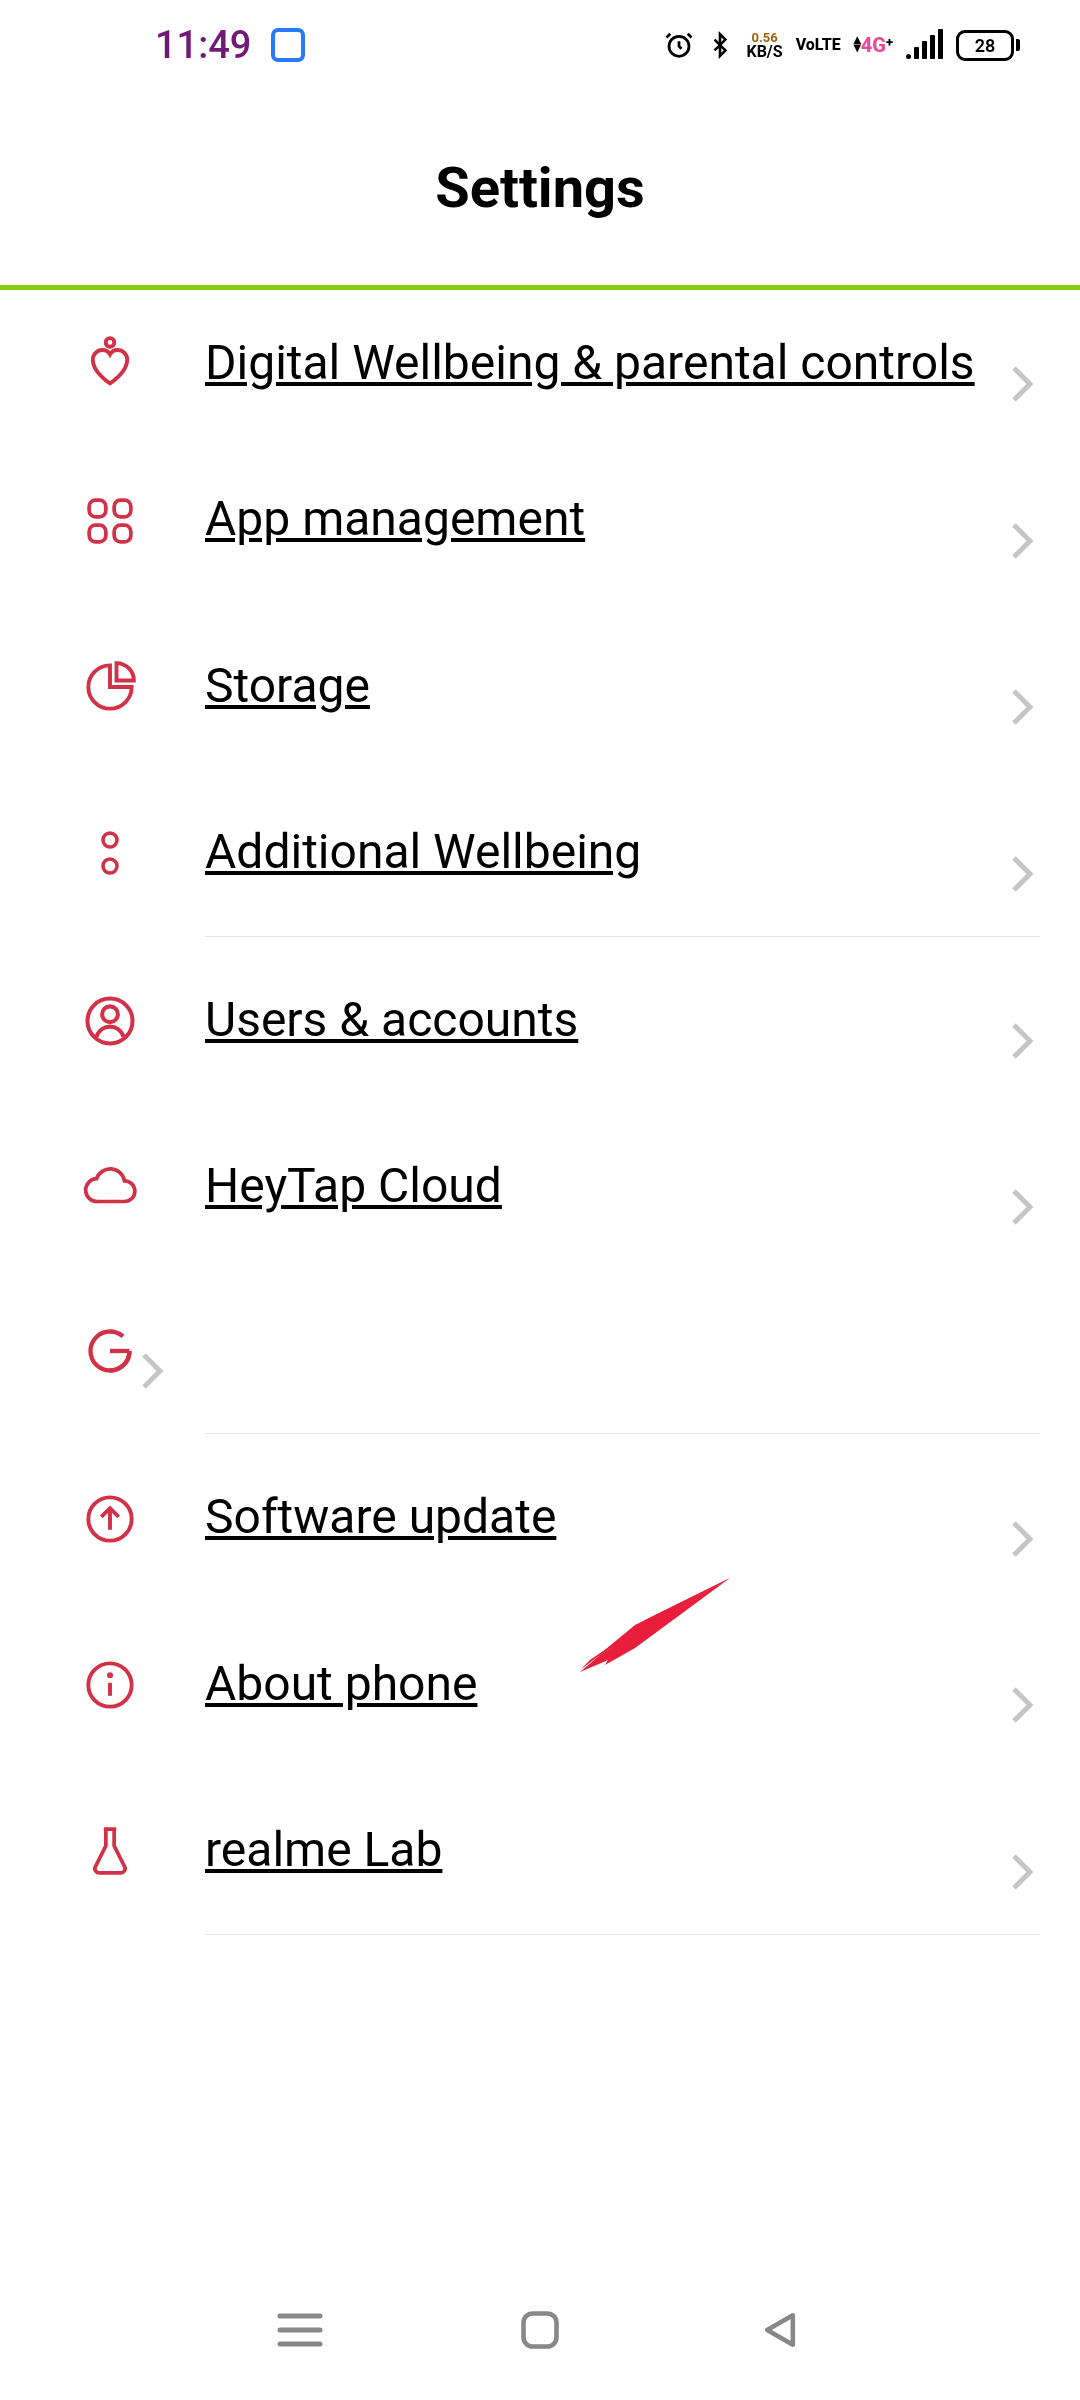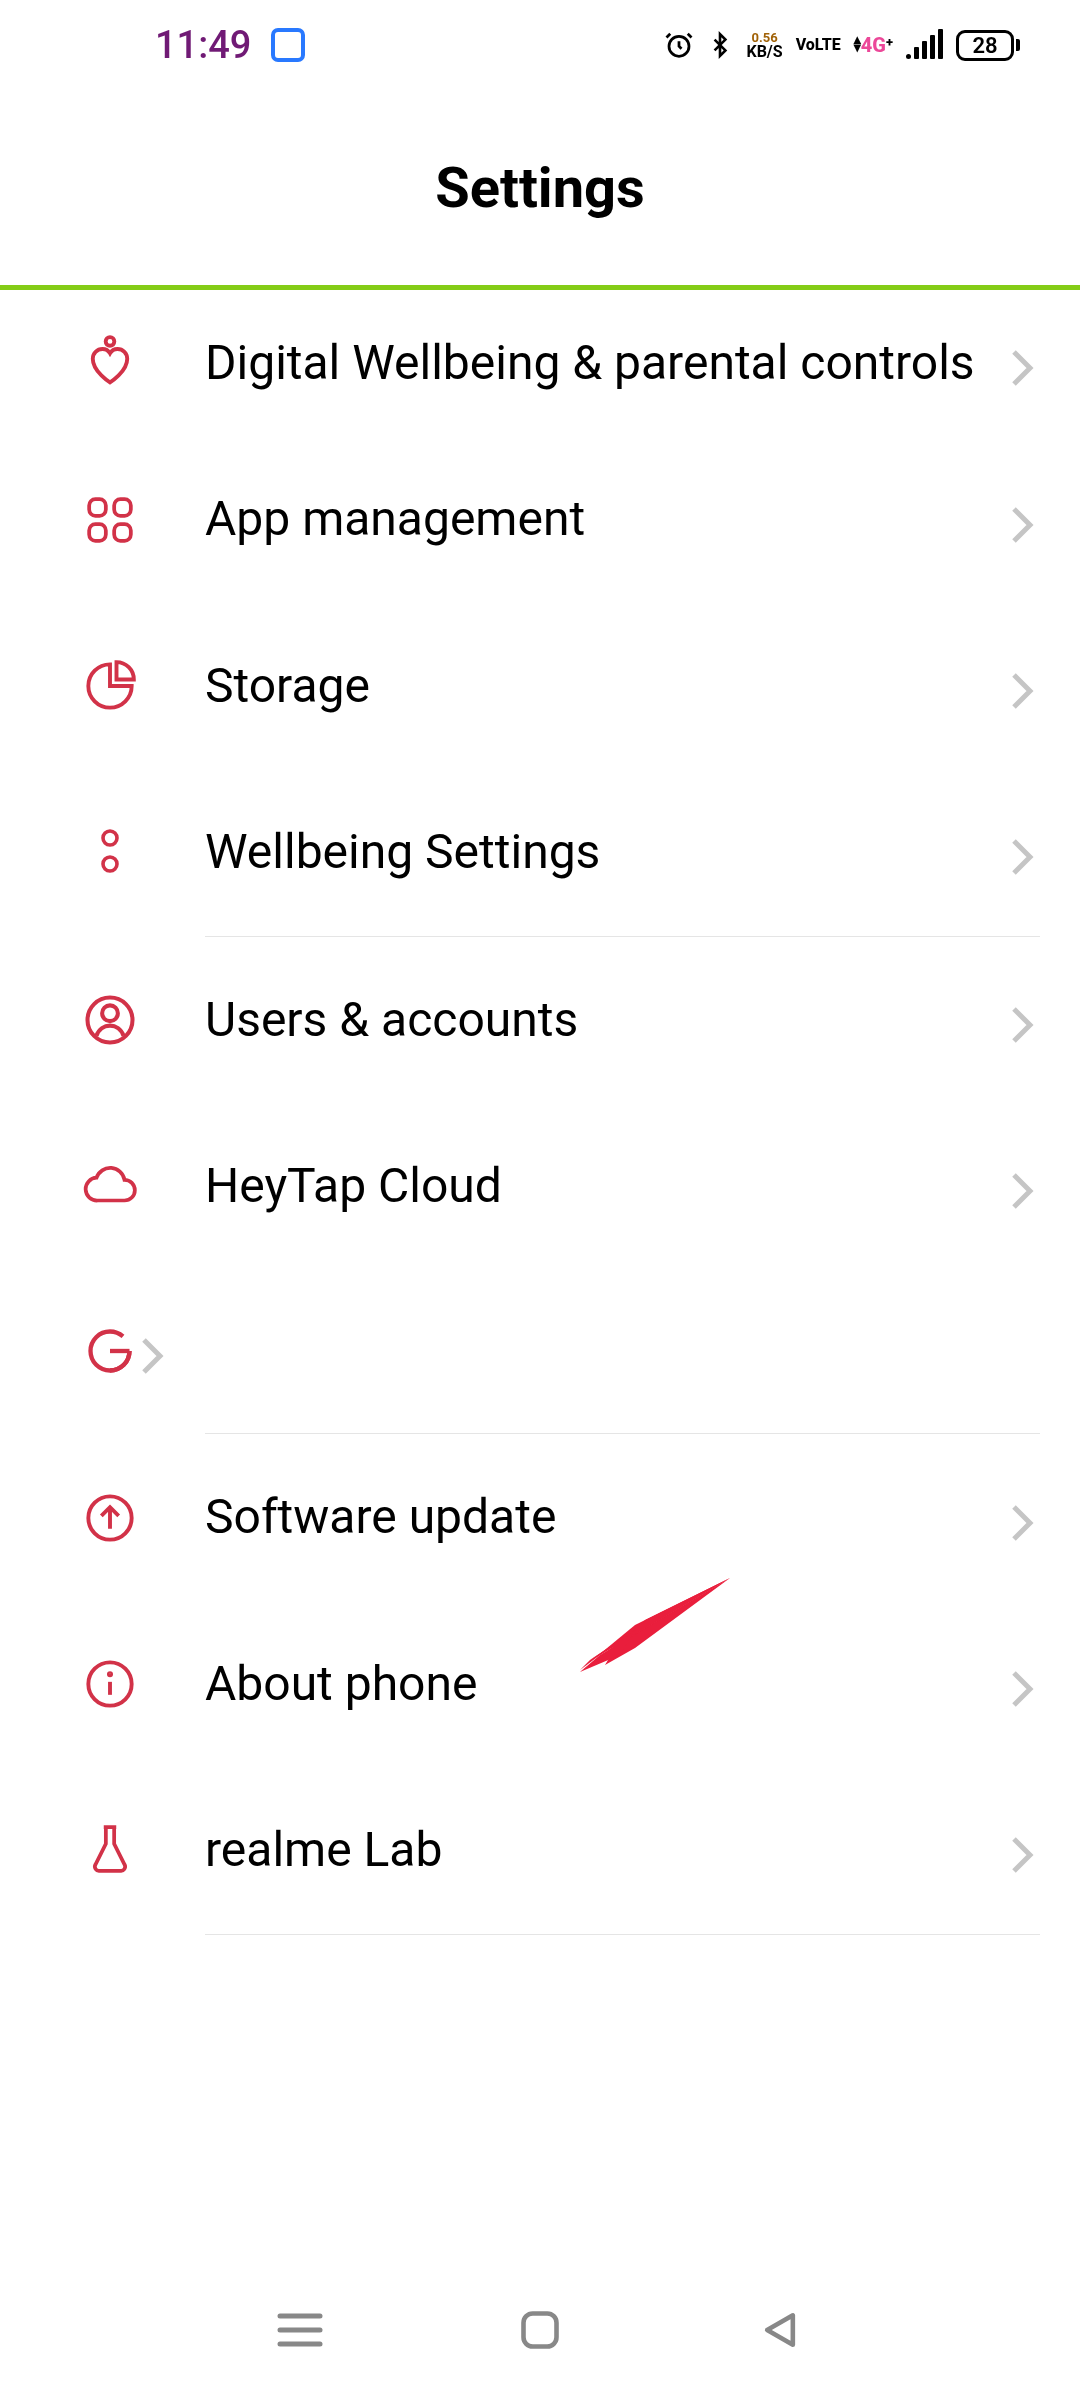"28" .battery-text { font-size: 22px -> 18px }
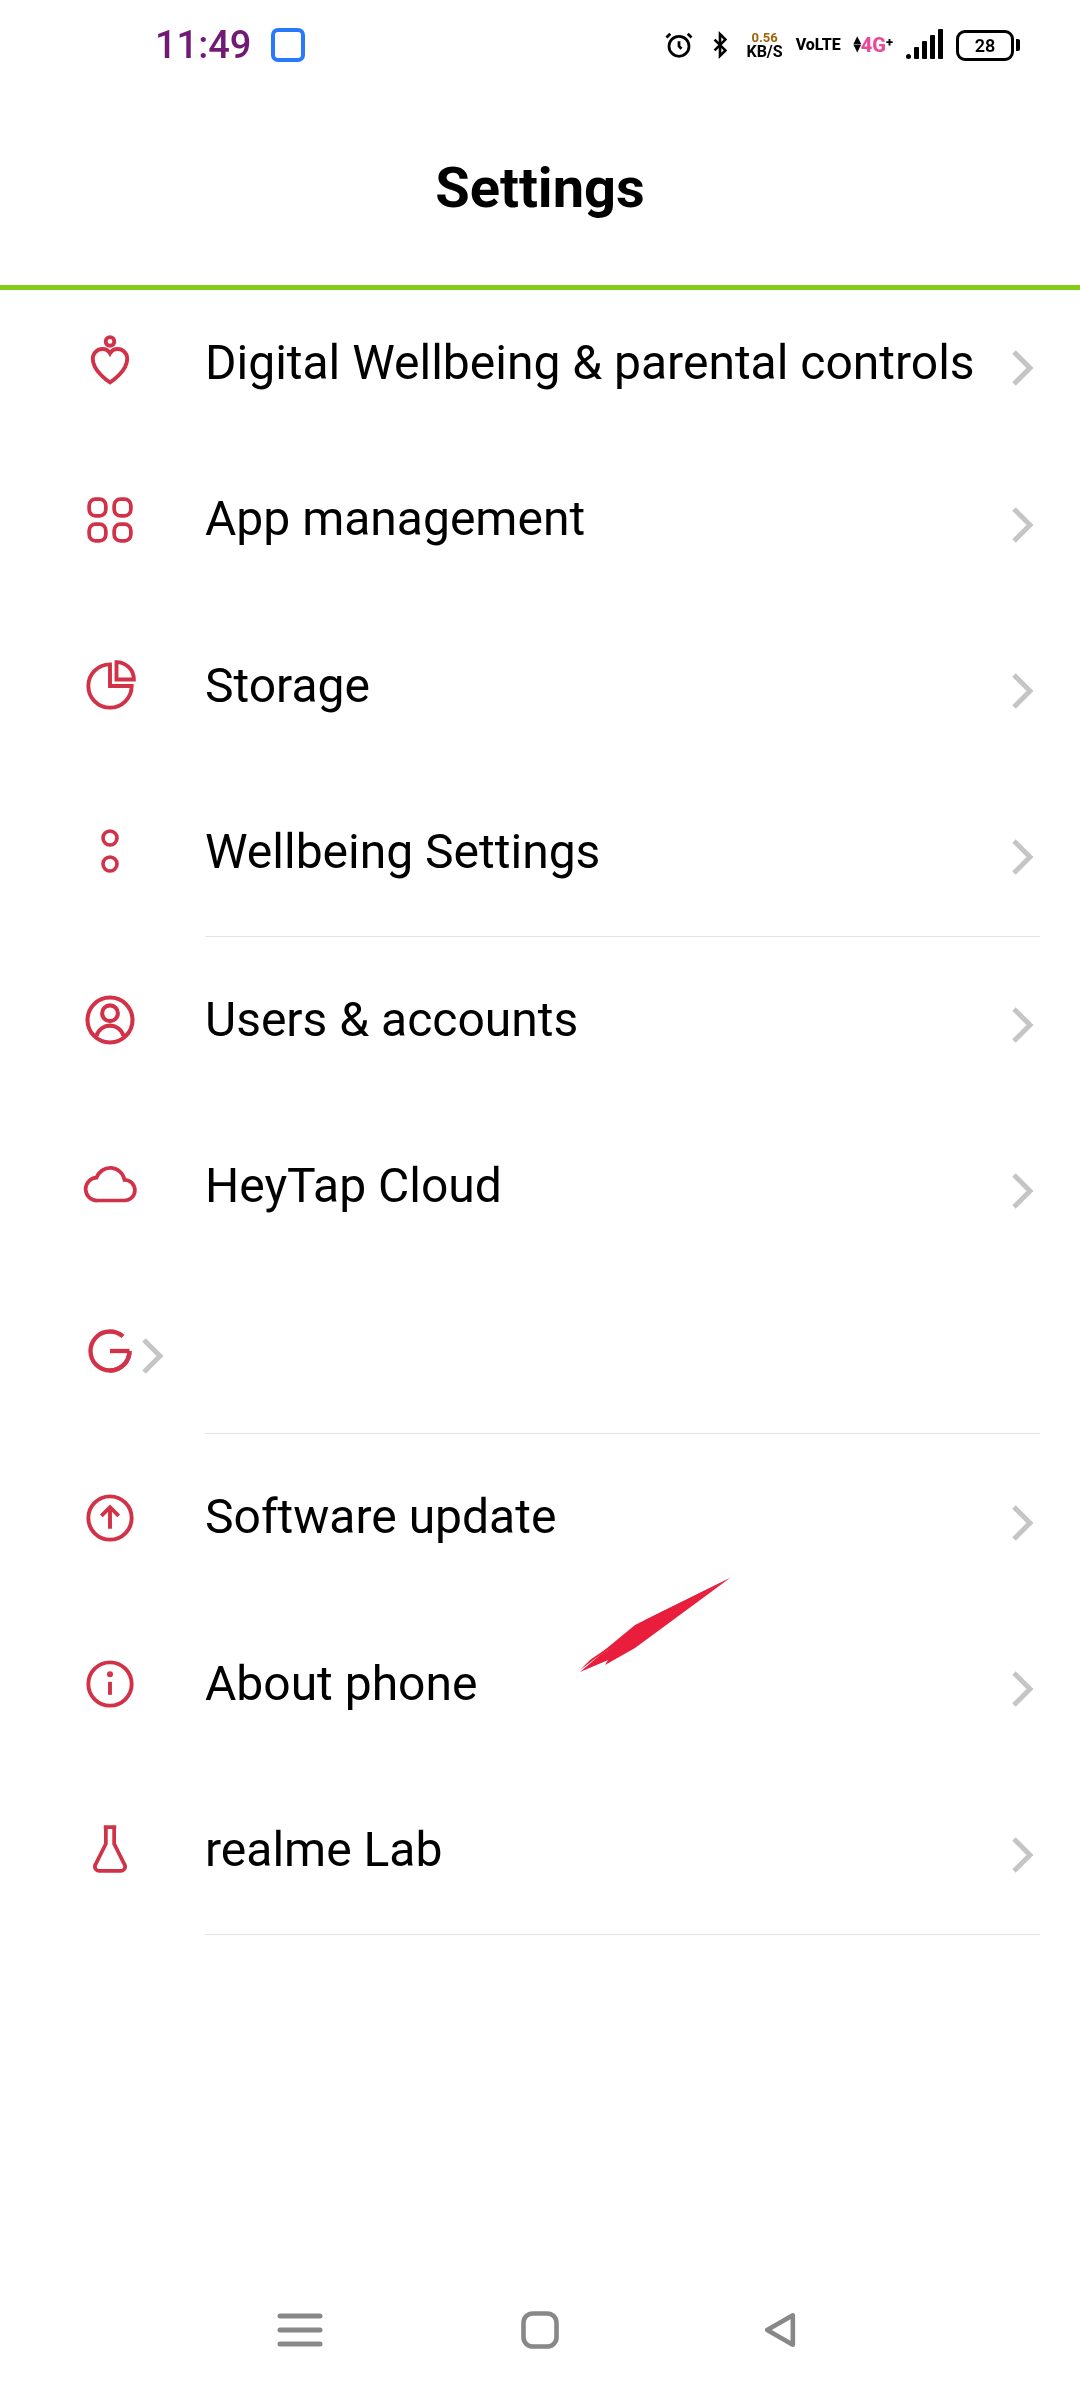"Digital Wellbeing & parental controls" .settings-item { align-items: center -> flex-end; text-decoration: none -> underline }
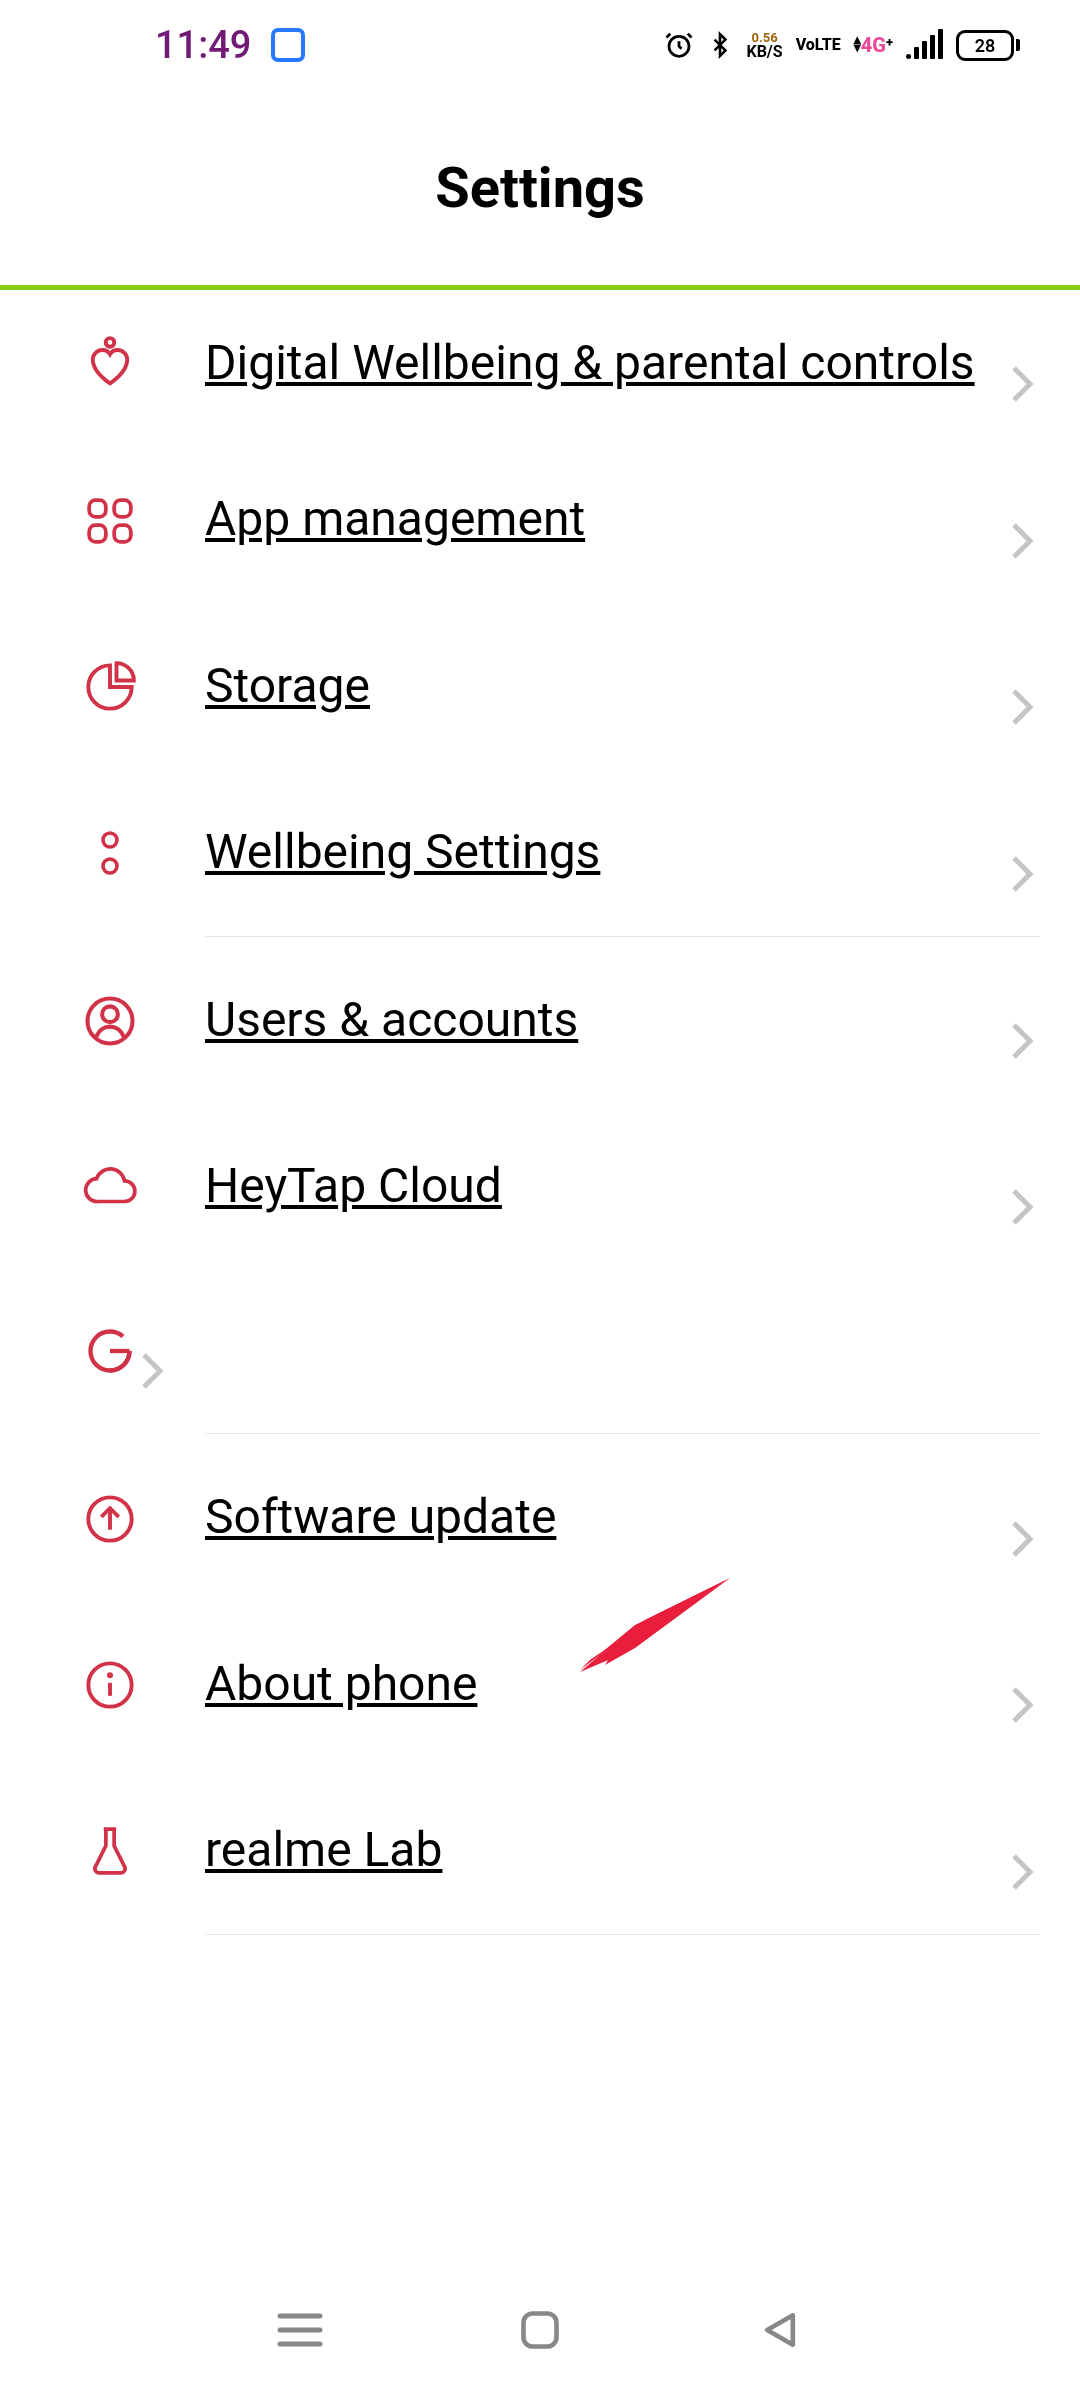"Wellbeing Settings" span.item-label { text: Wellbeing Settings -> Additional Wellbeing }
